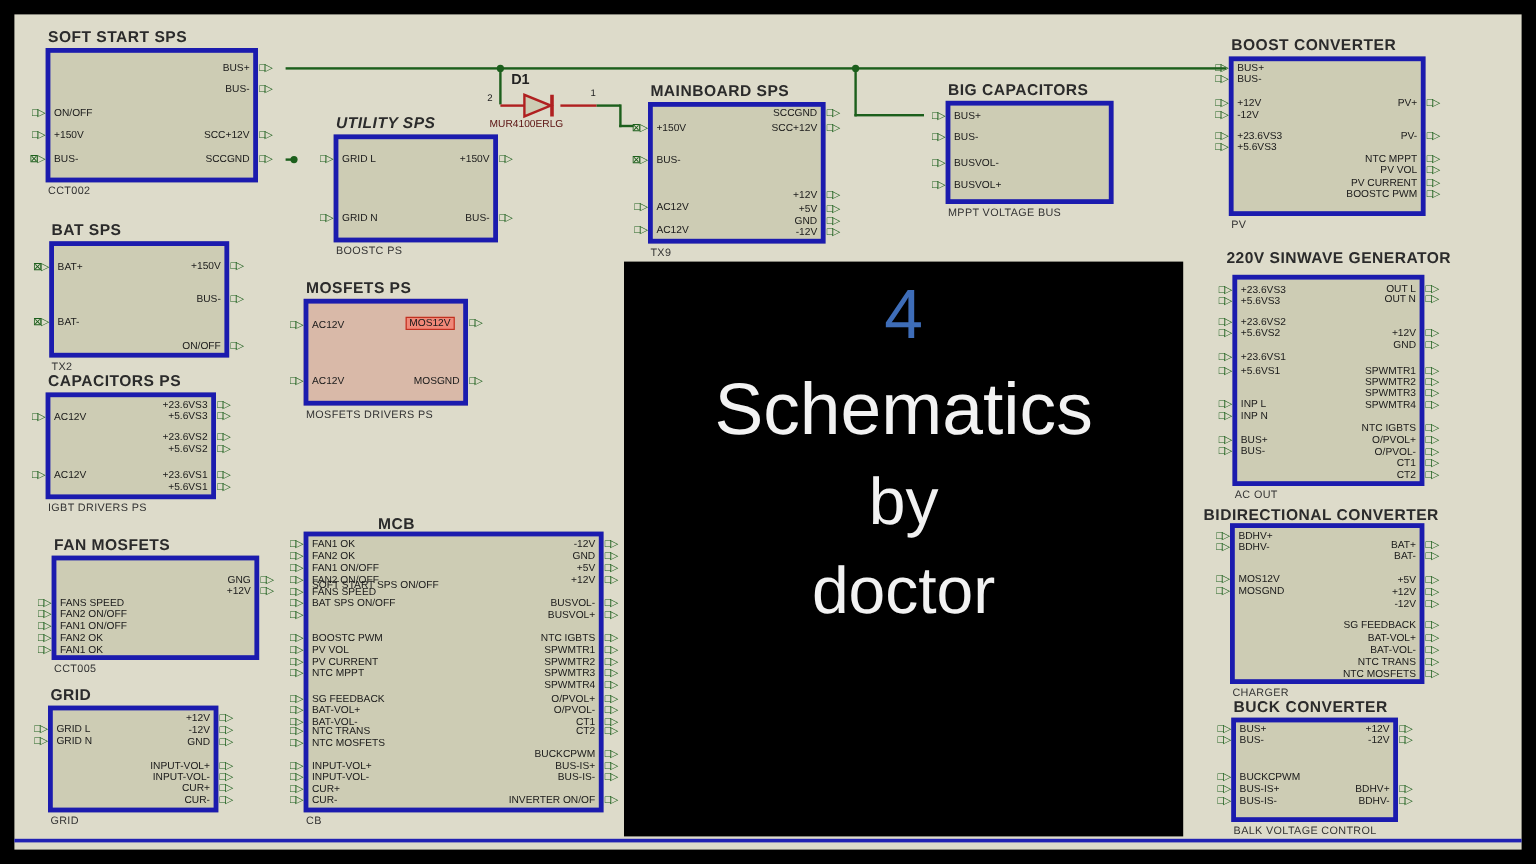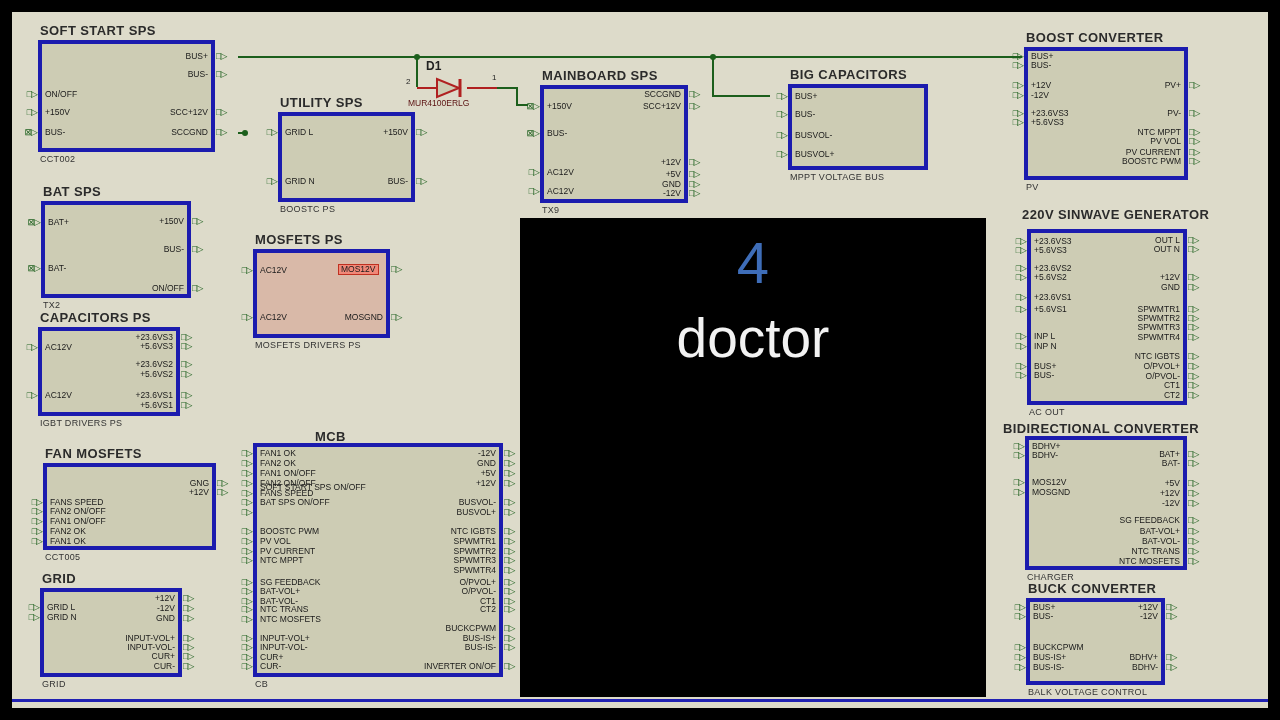"UTILITY SPS" div.btitle { font-style: none -> italic }
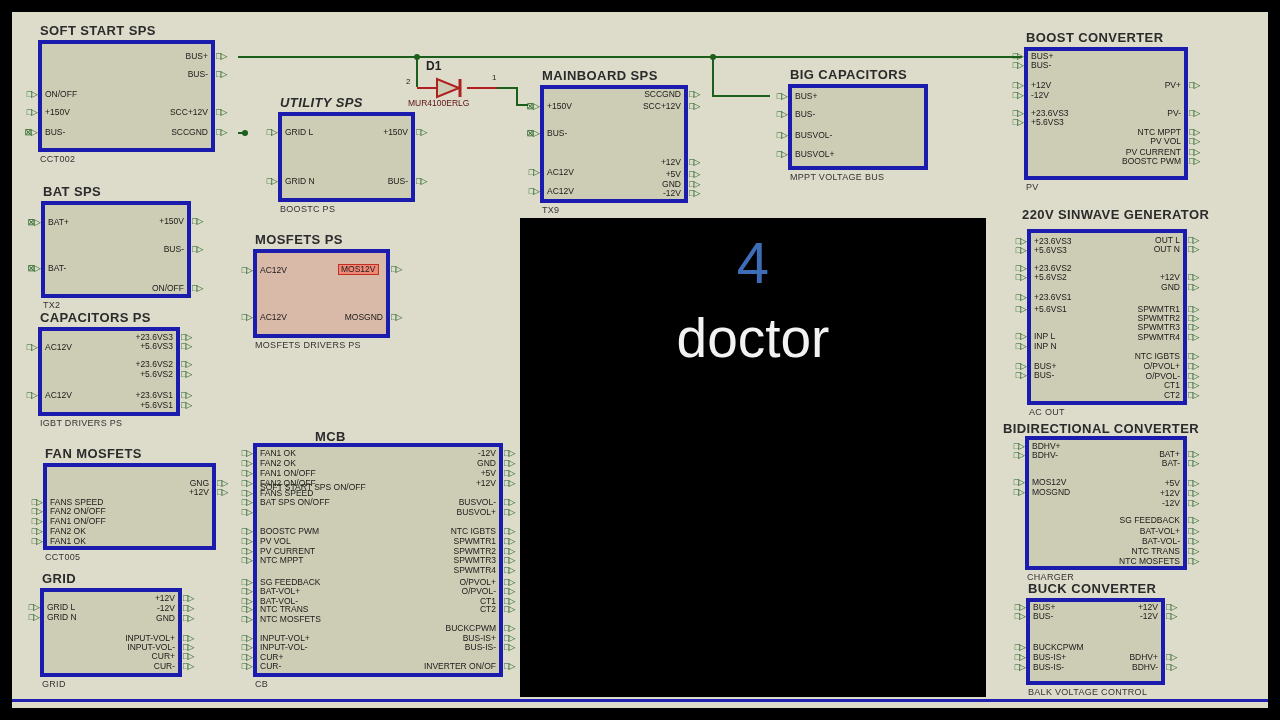"Schematics" div.ovl { html: none -> <div>Schematics</div> }
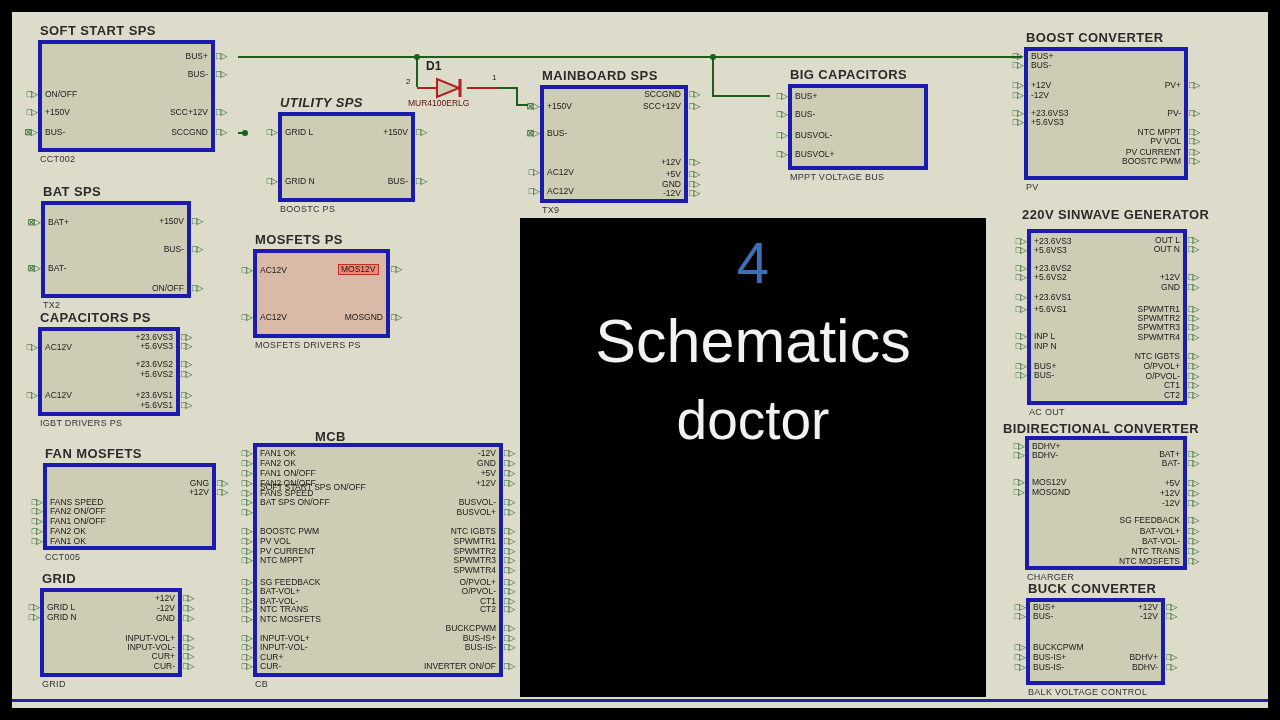"by" div.ovl { html: none -> <div>by</div> }
